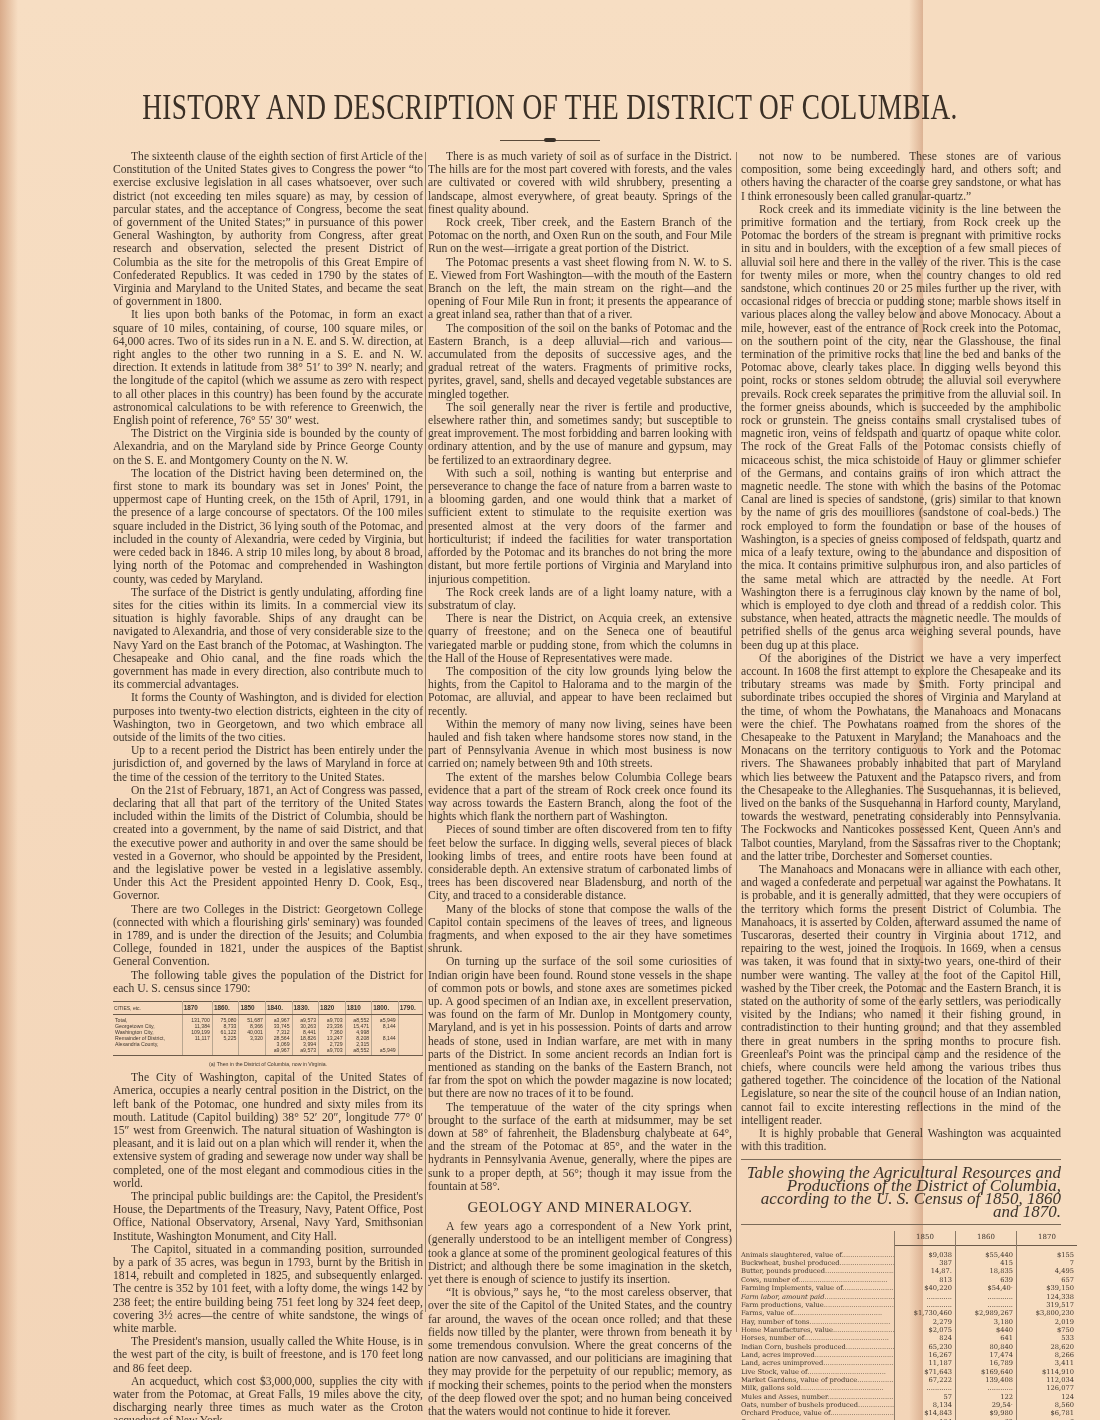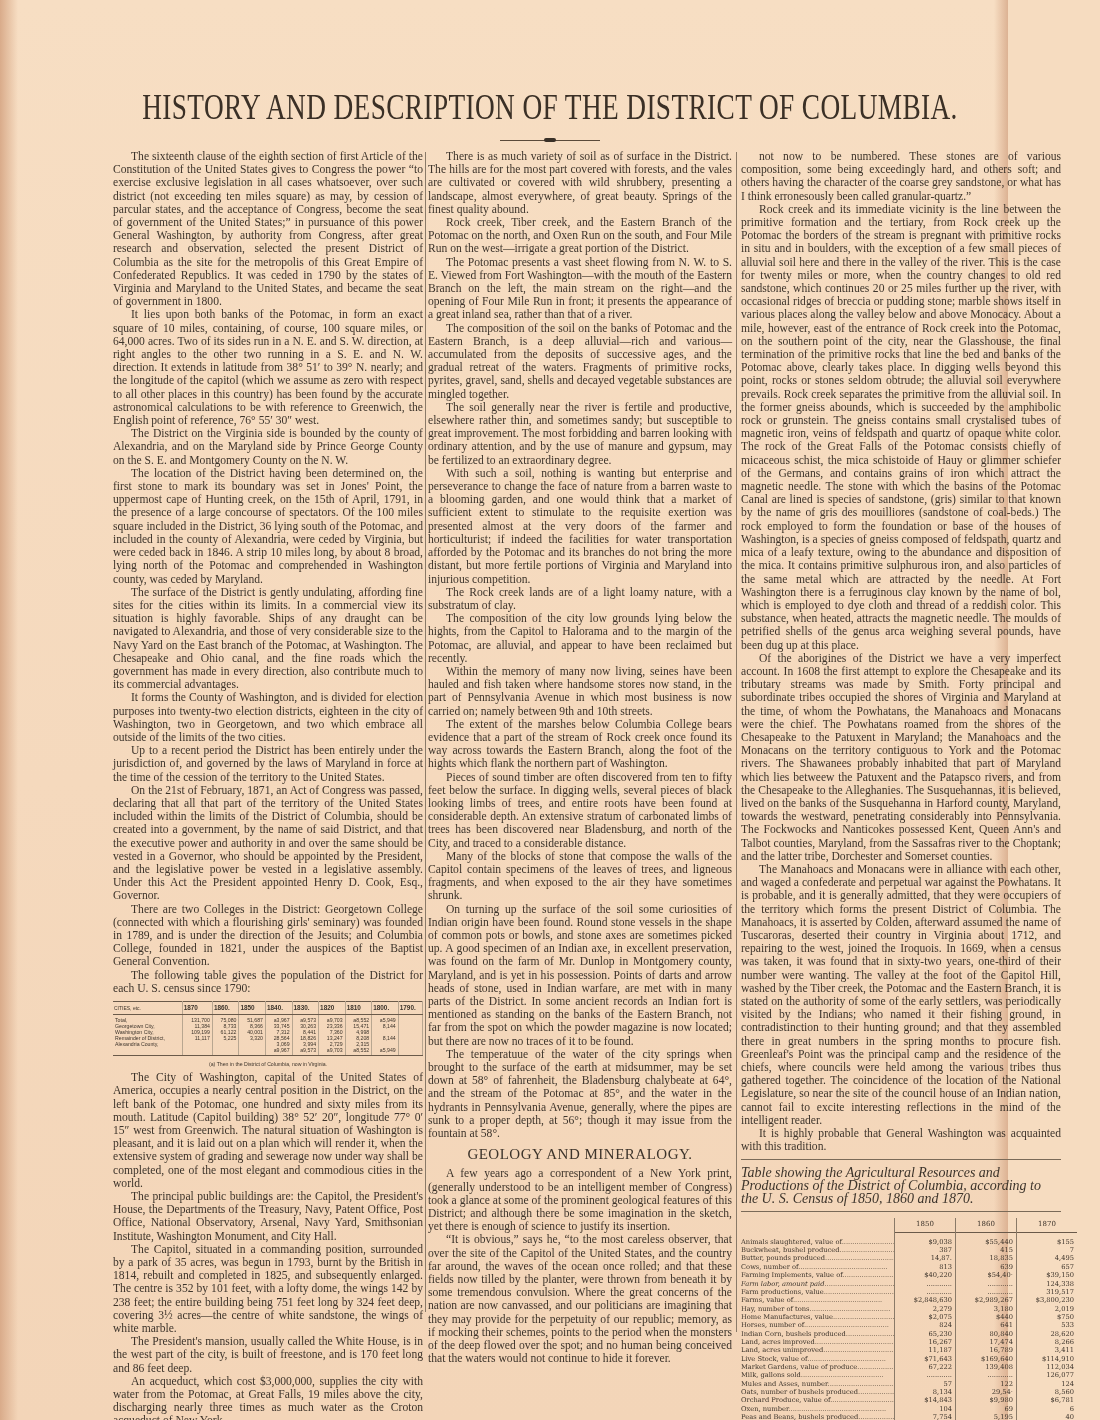"HISTORY AND DESCRIPTION OF THE" .page { width: 1008px -> 923px }
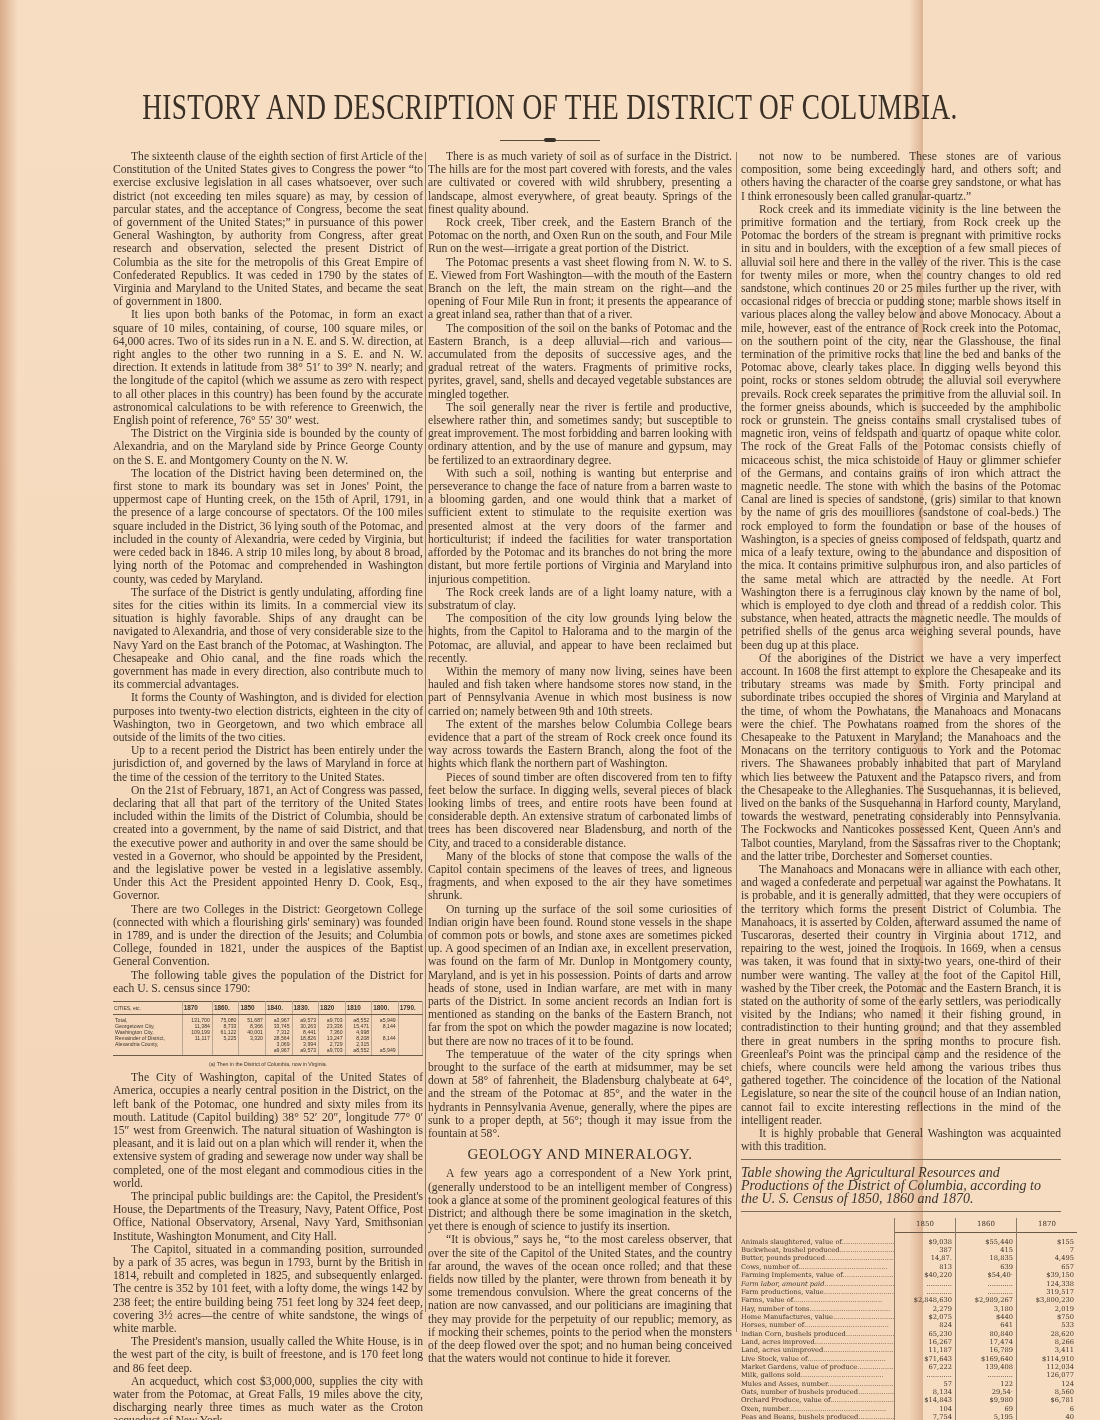"There is near the District," p { html: none -> <p>There is near the District, on Acquia creek, an extensive quarry of freestone; and on the Seneca one of beautiful variegated marble or pudding stone, from which the columns in the Hall of the House of Representatives were made.</p> }
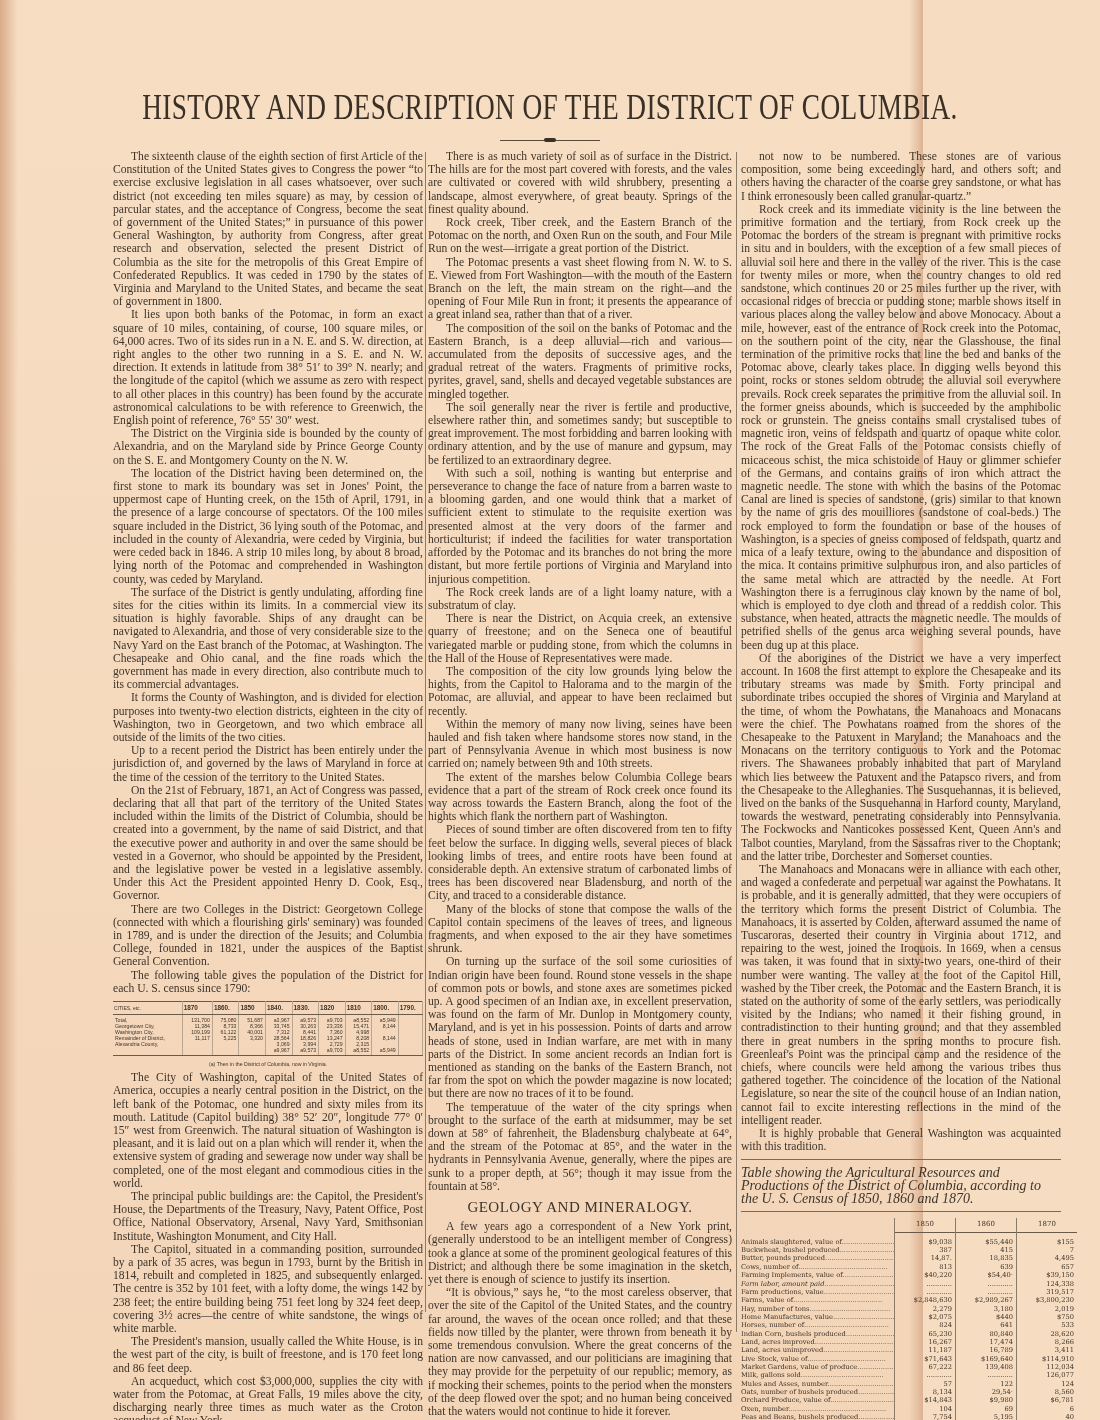"Table showing the Agricultural Resources" .agcap { font-size: 14px -> 17px; text-align: left -> right }
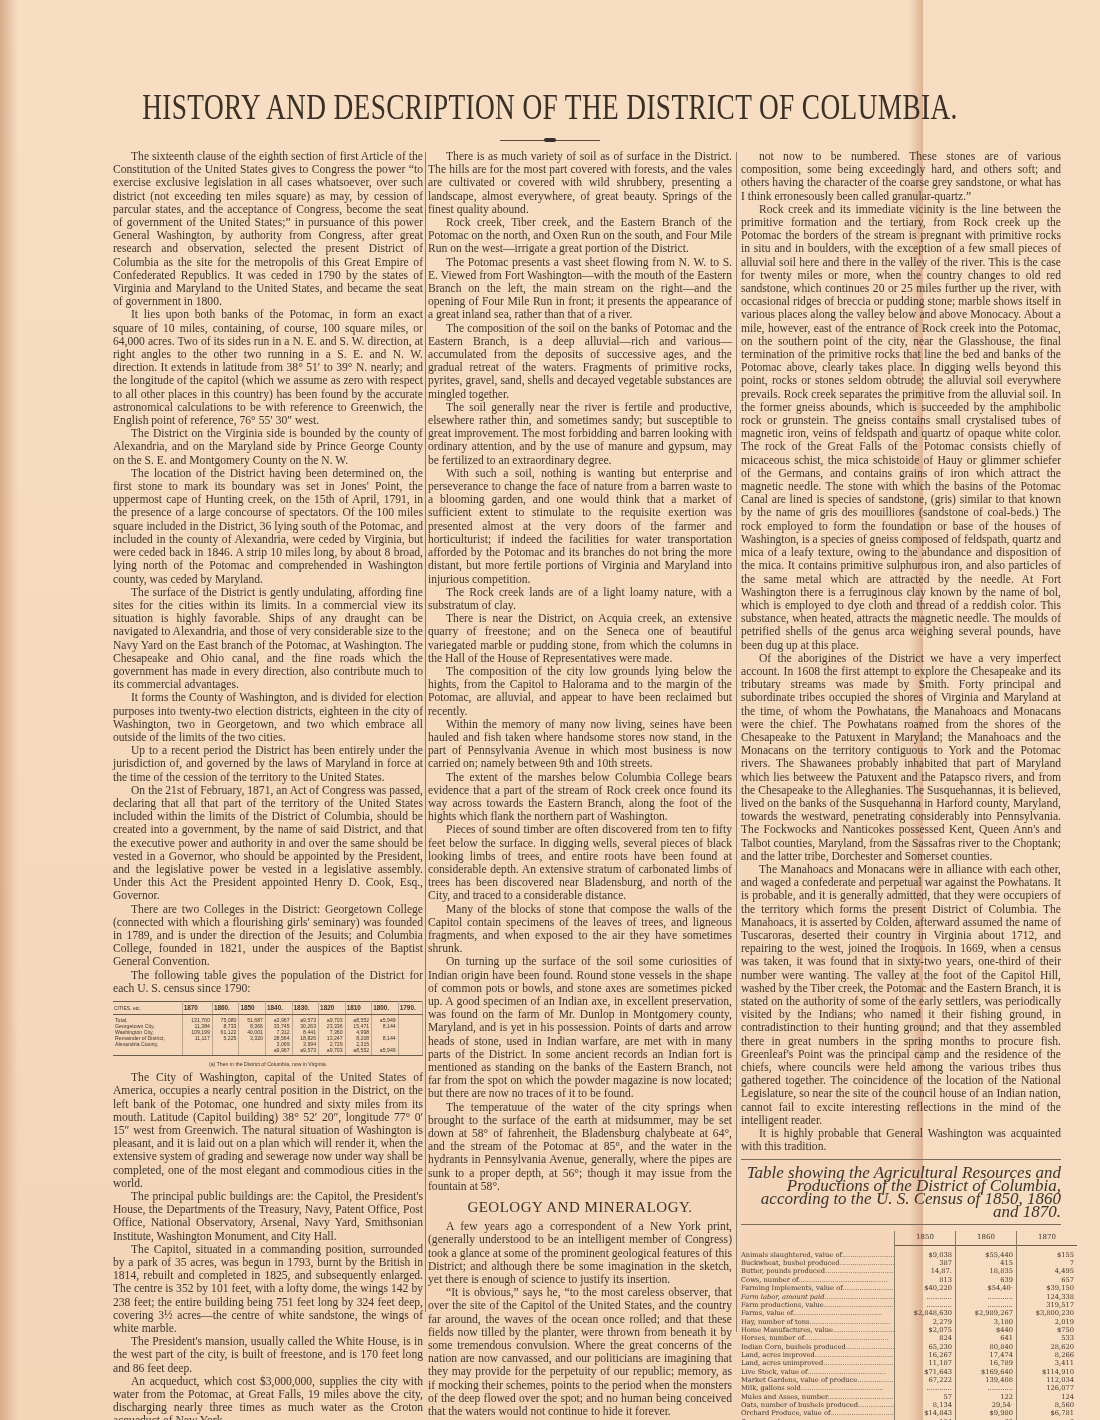"$2,848,630" td { text: $2,848,630 -> $1,730,460 }
